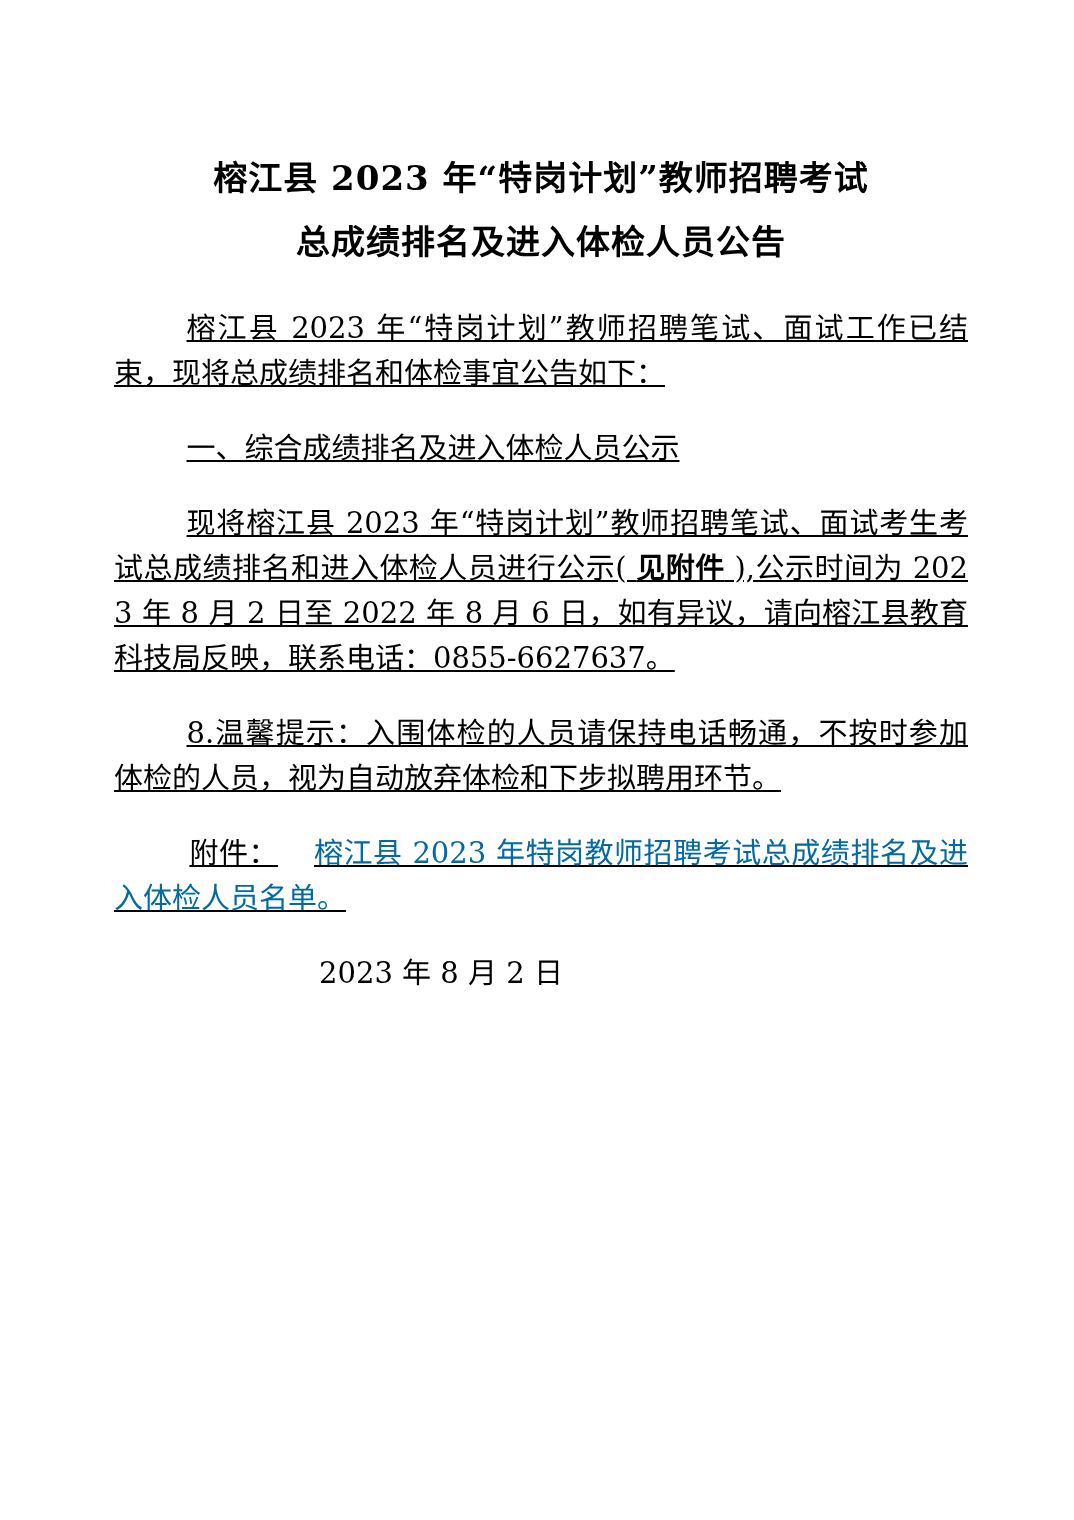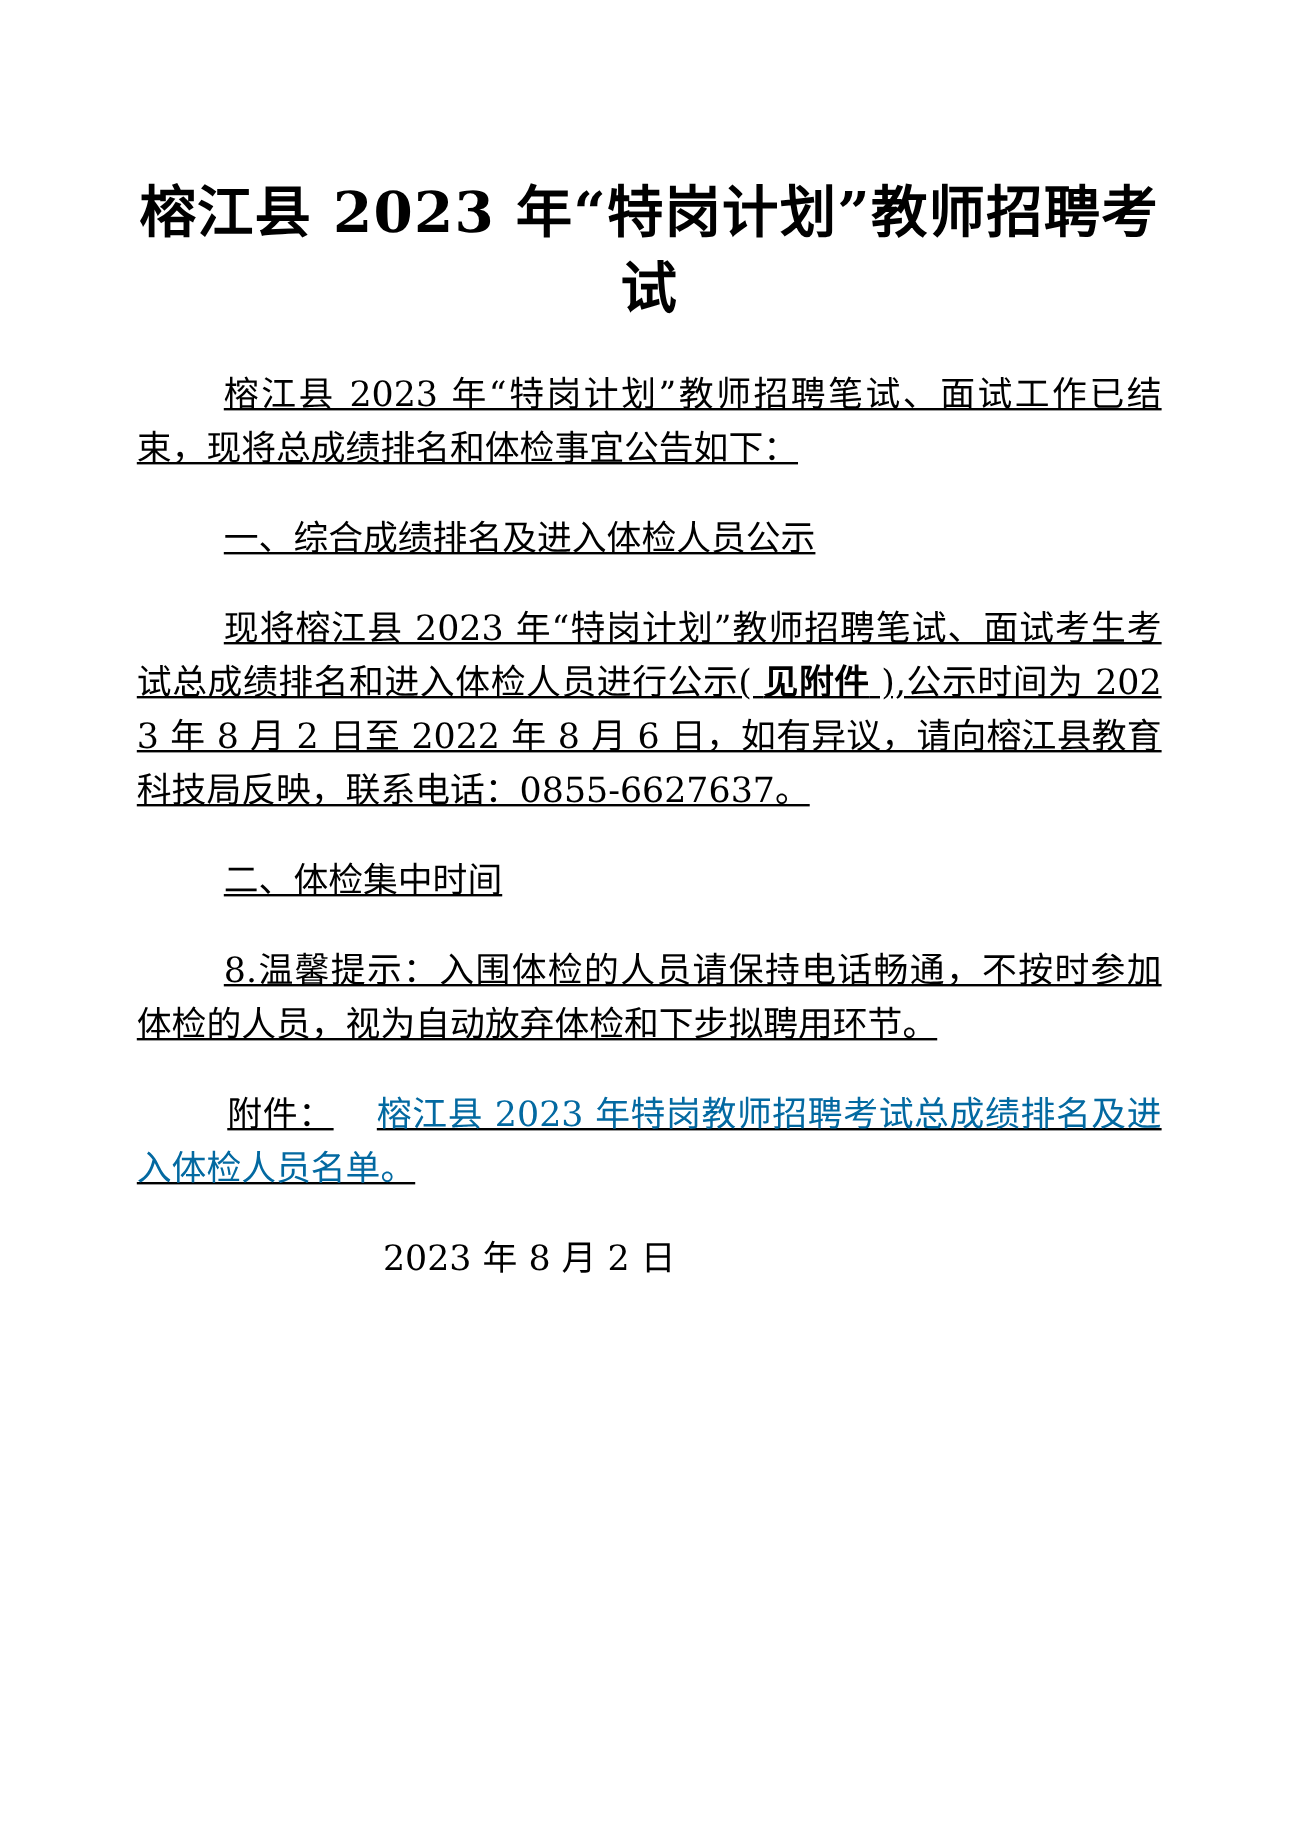"榕江县 2023 年“特岗计划”教师招聘考试" .title { font-size: 47px -> 34px }
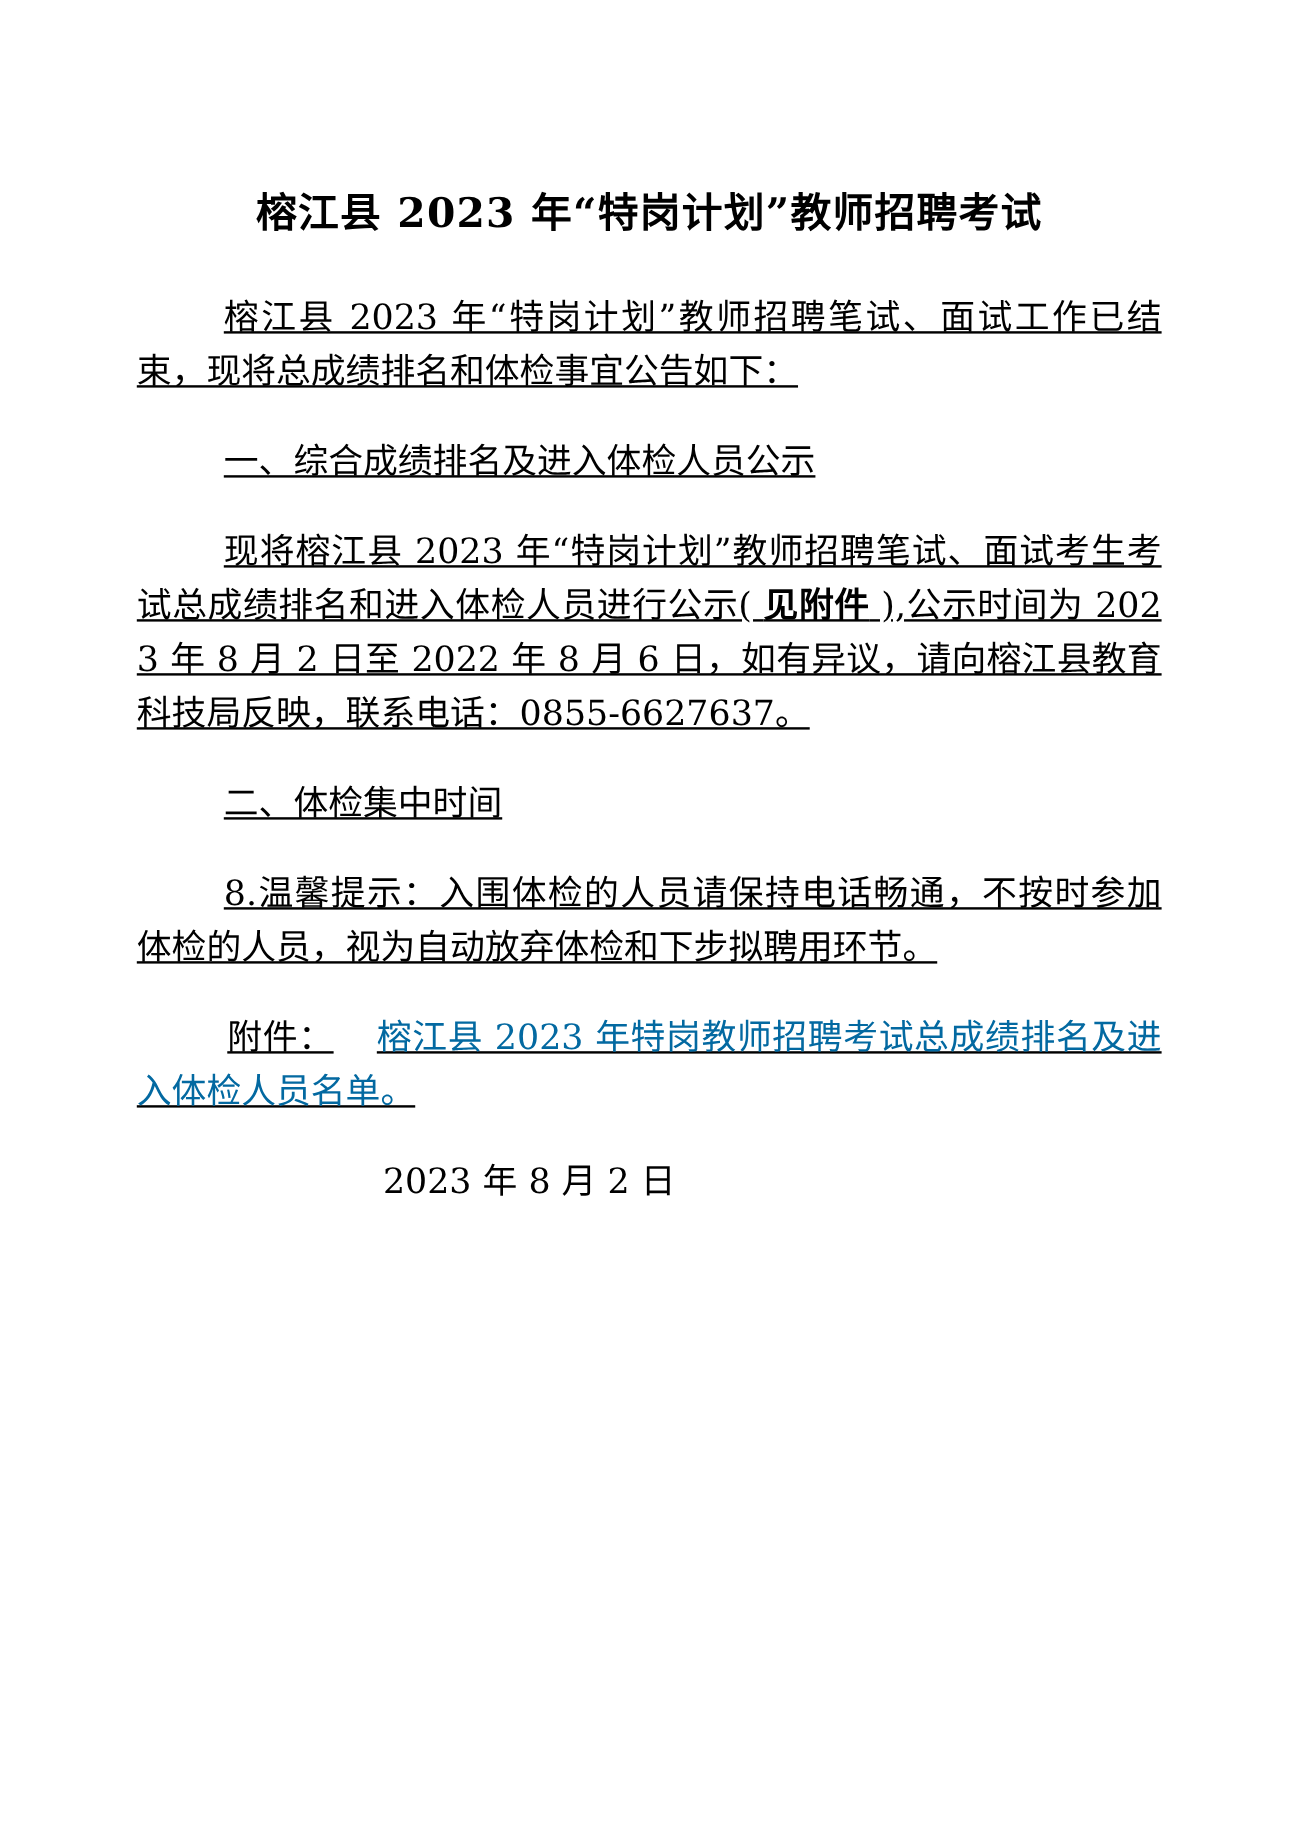"总成绩排名及进入体检人员公告" span.title-line { html: none -> <span>总成绩排名及进入体检人员公告</span> }
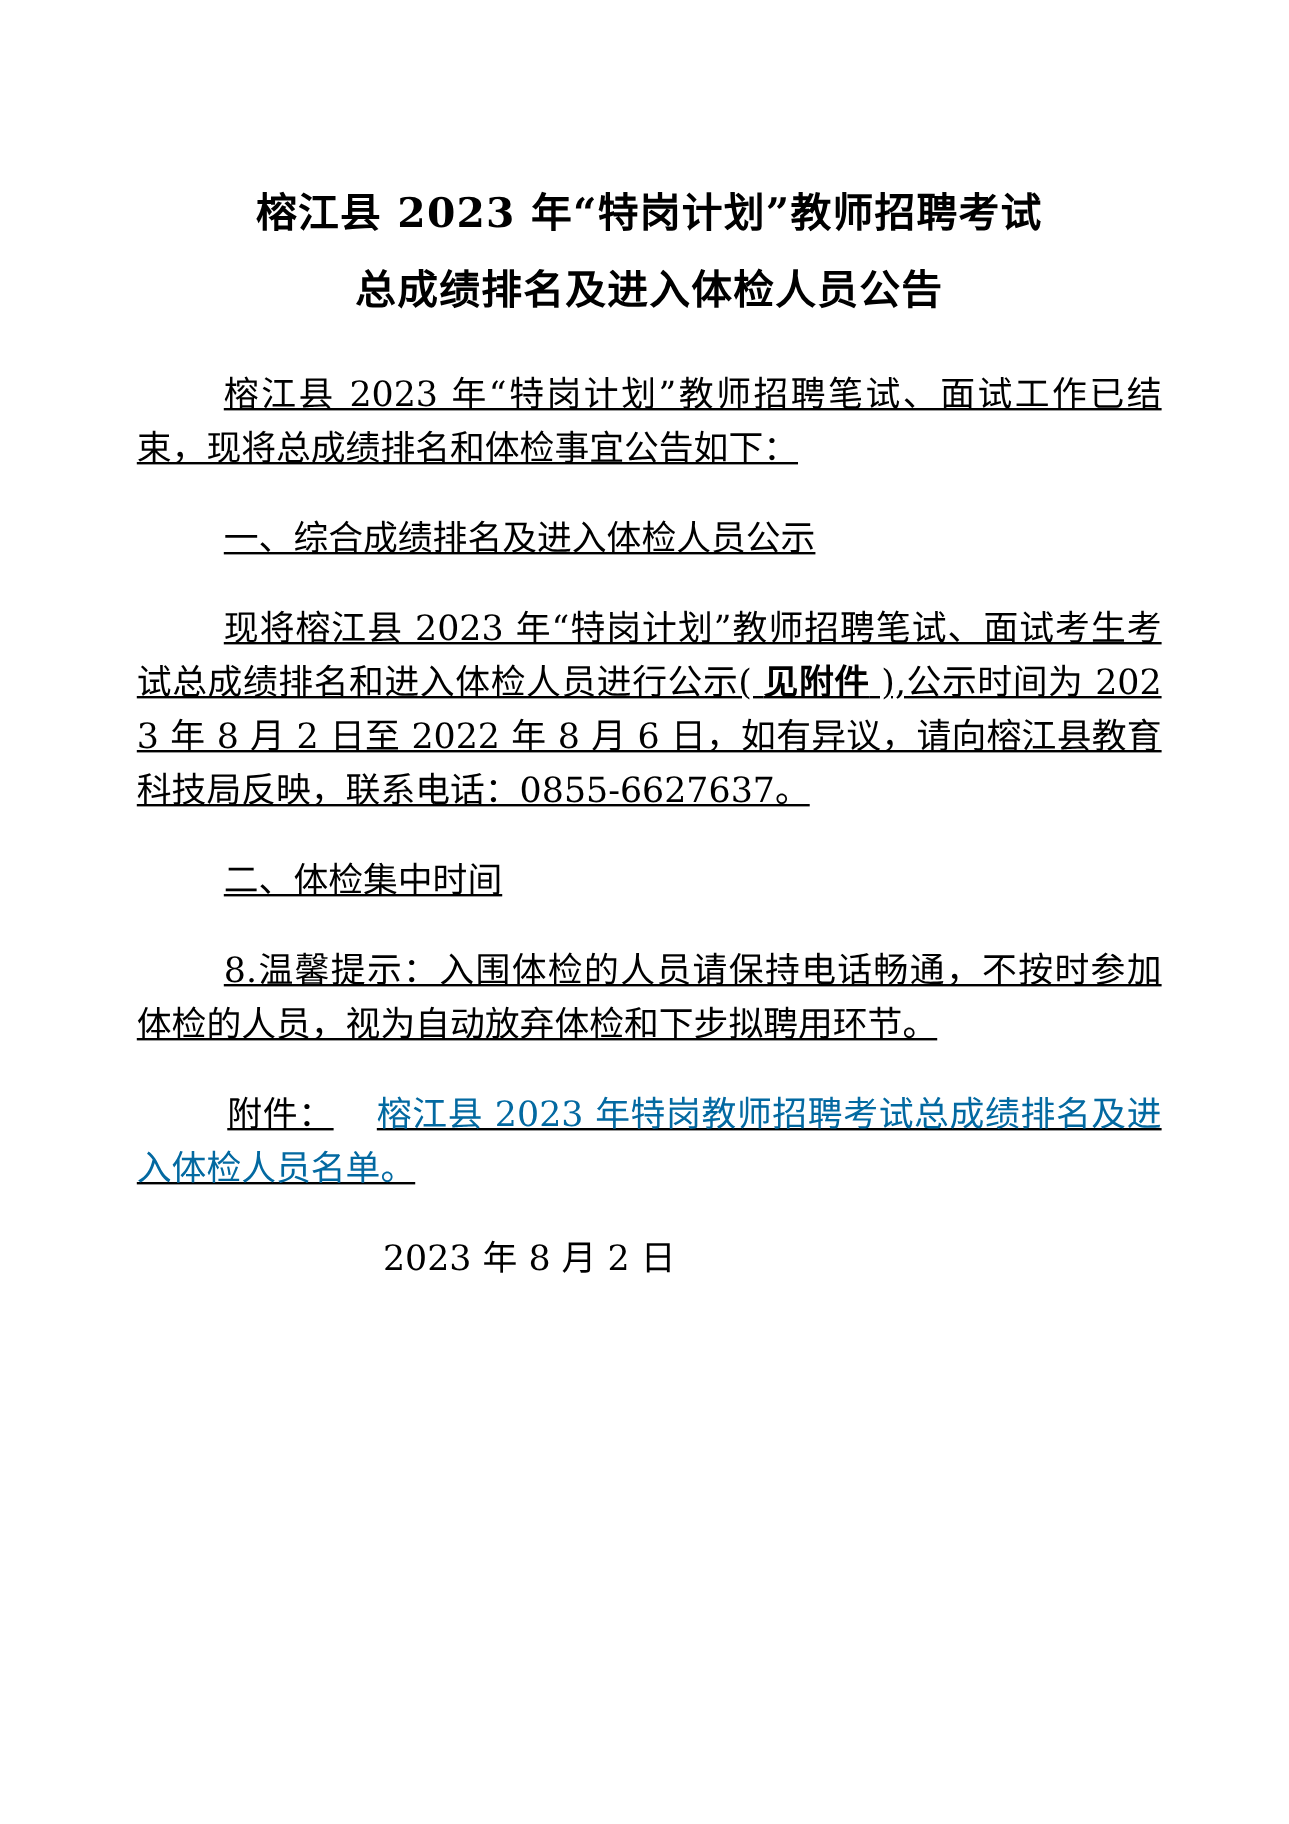"二、体检集中时间" p.para { html: <p>二、体检集中时间</p> -> none }
